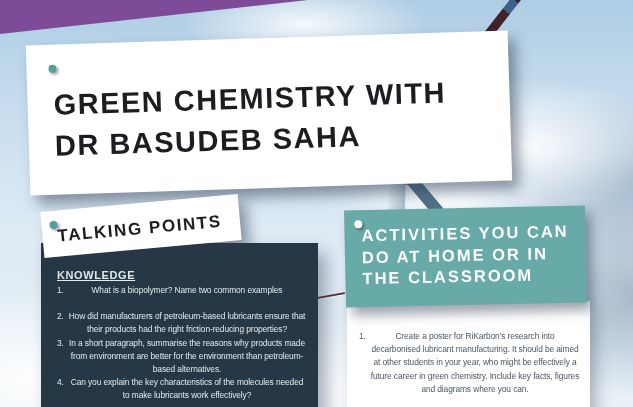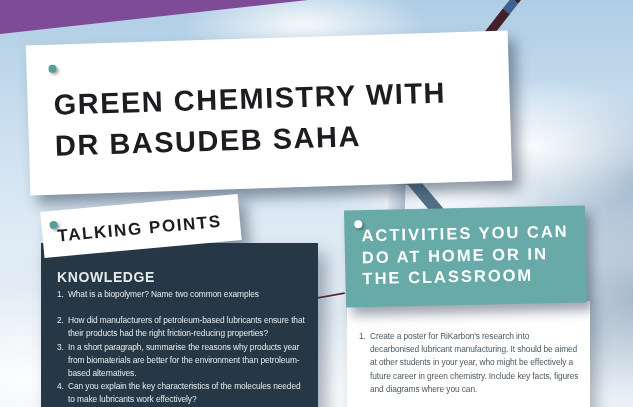"KNOWLEDGE" .section-label { font-size: 14px -> 11px; text-decoration: none -> underline }
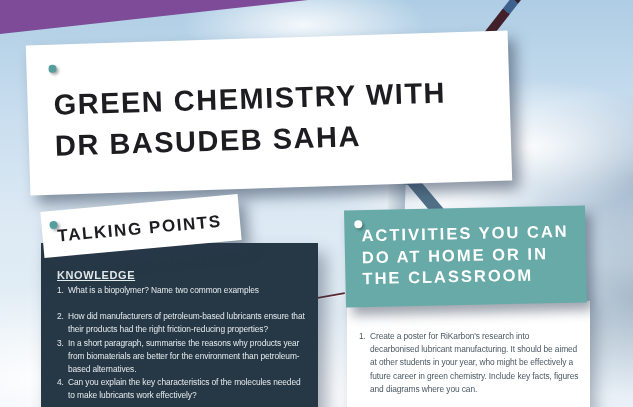"What is a biopolymer? Name" .item .txt { text-align: none -> center }
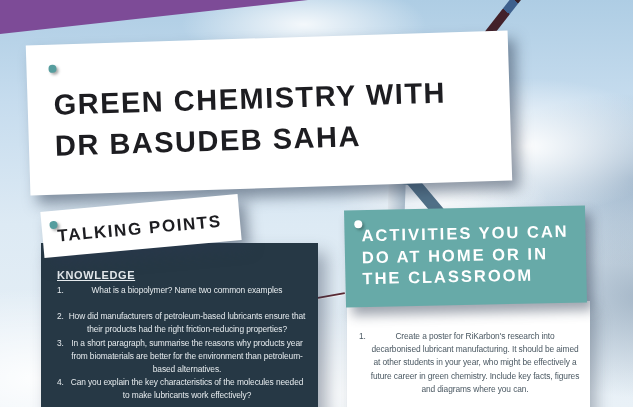"In a short paragraph, summarise" span.txt { text: year from biomaterials -> made from environment }
